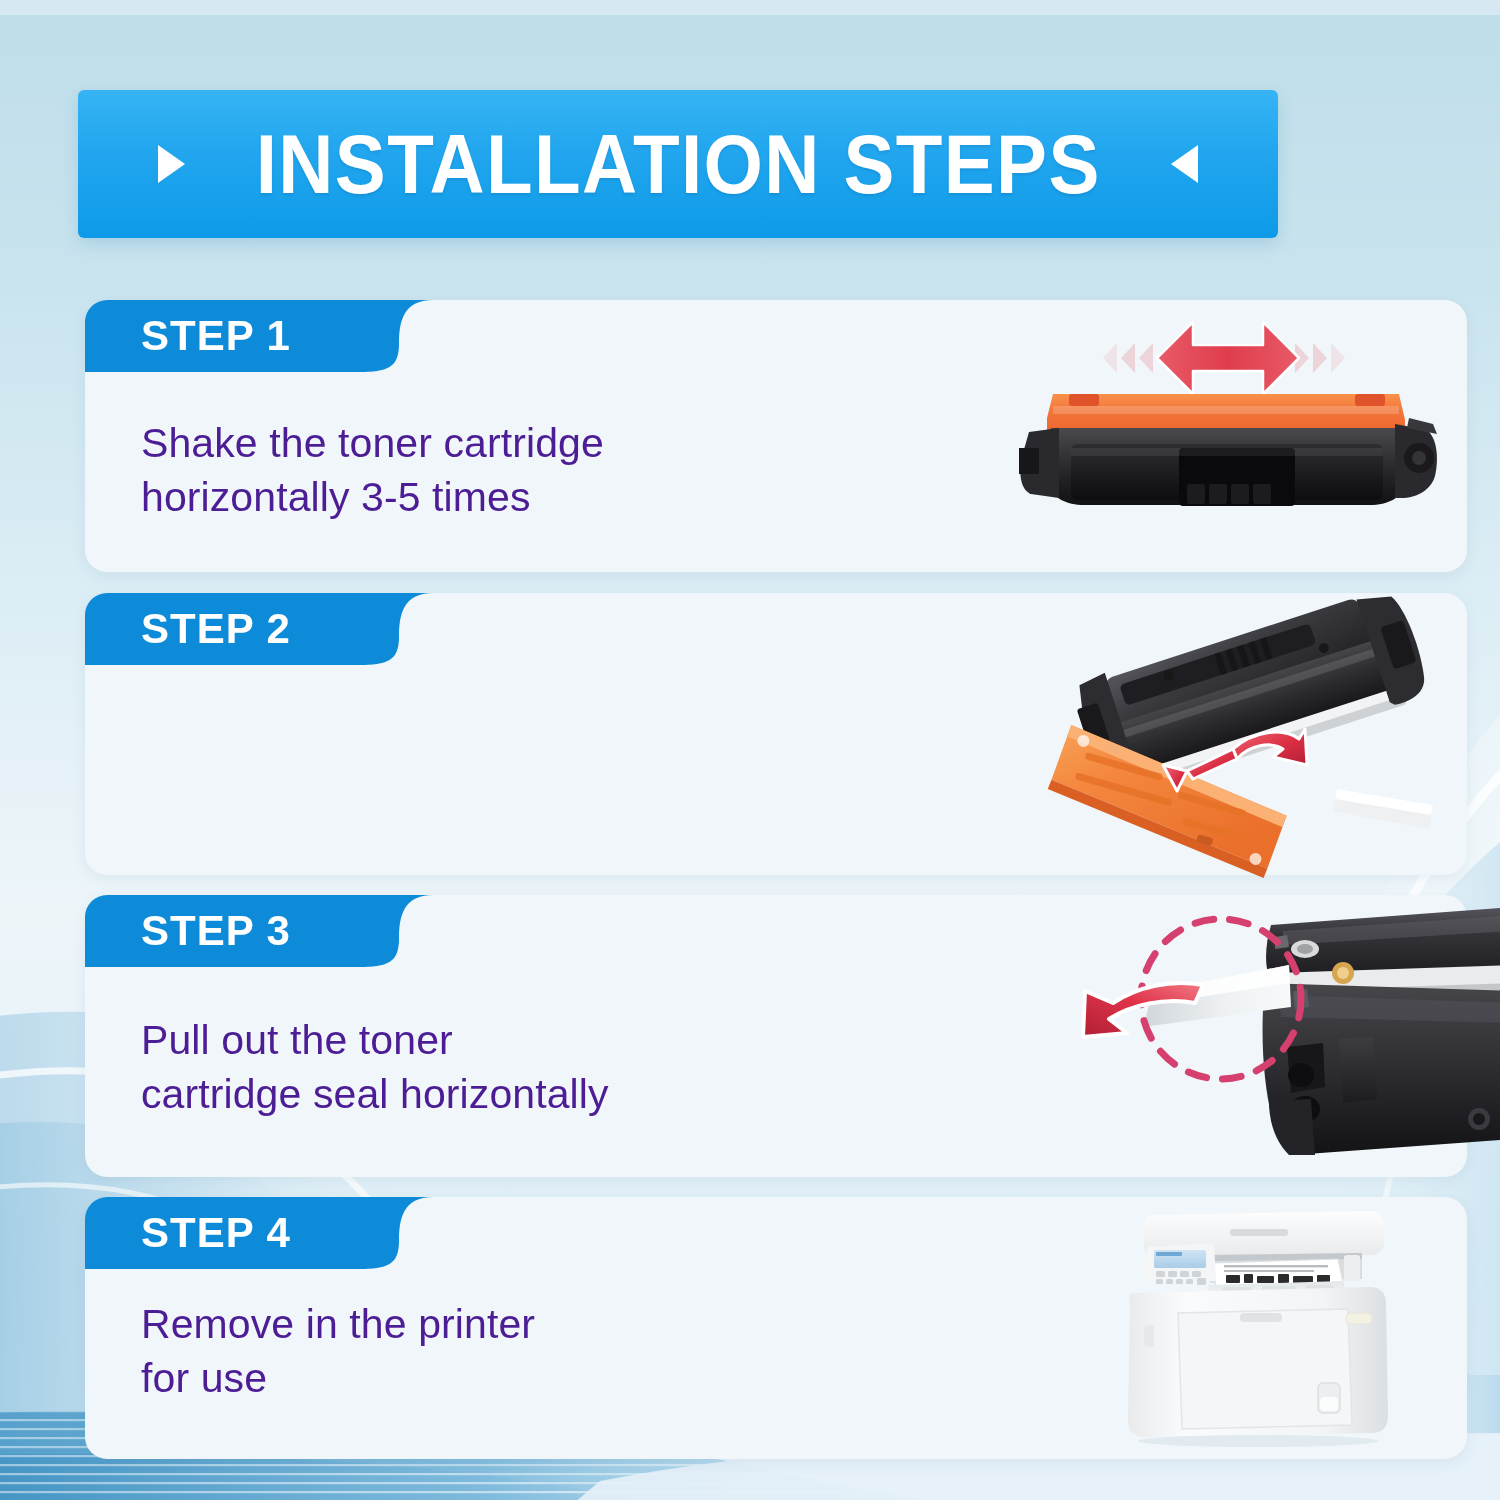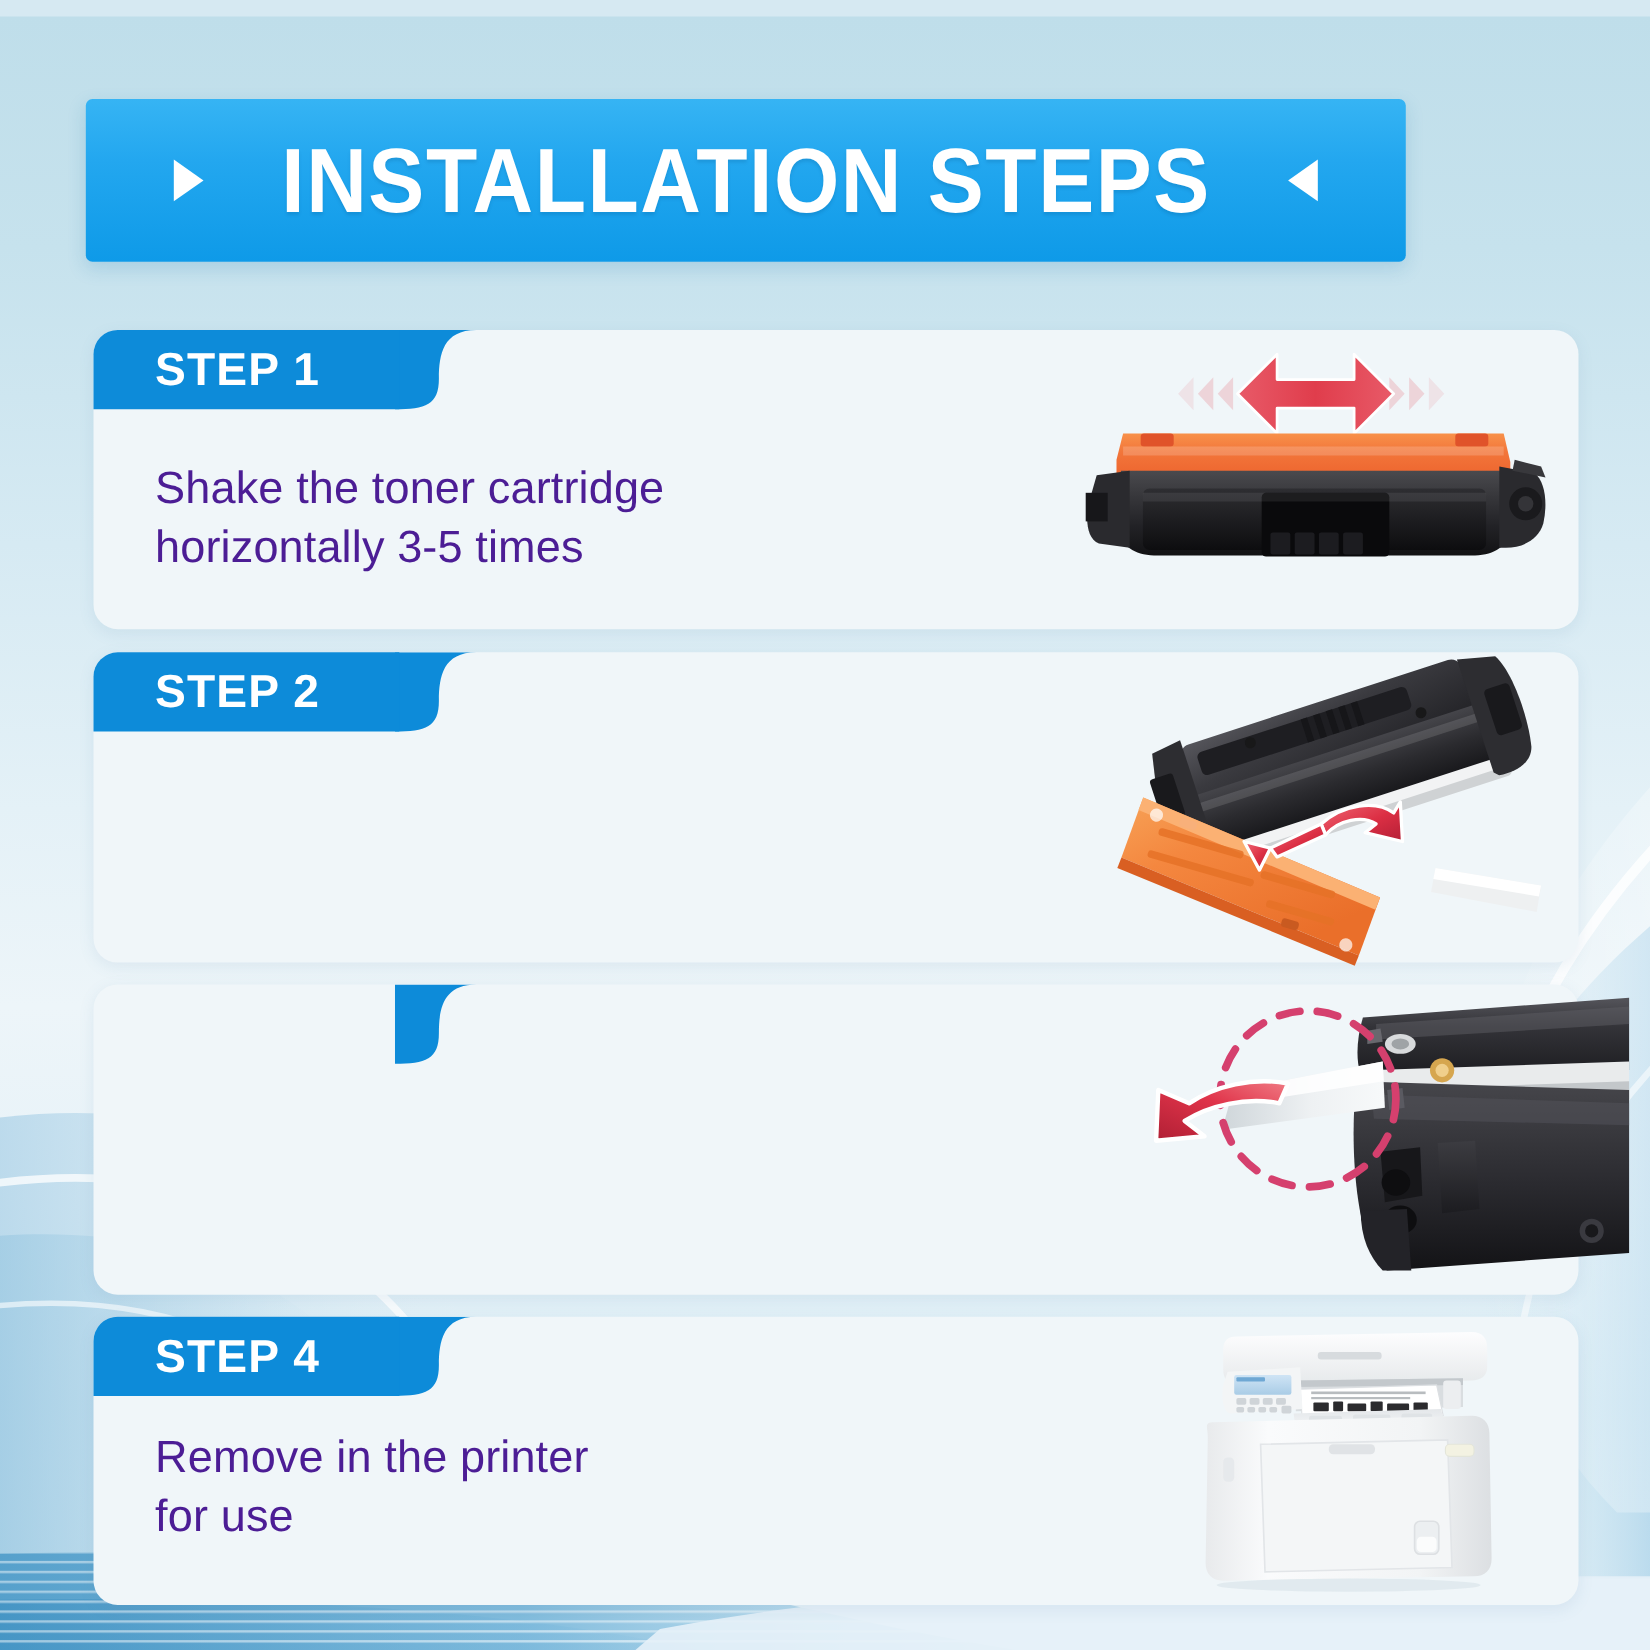"STEP 1" .card { padding-left: none -> 32px }
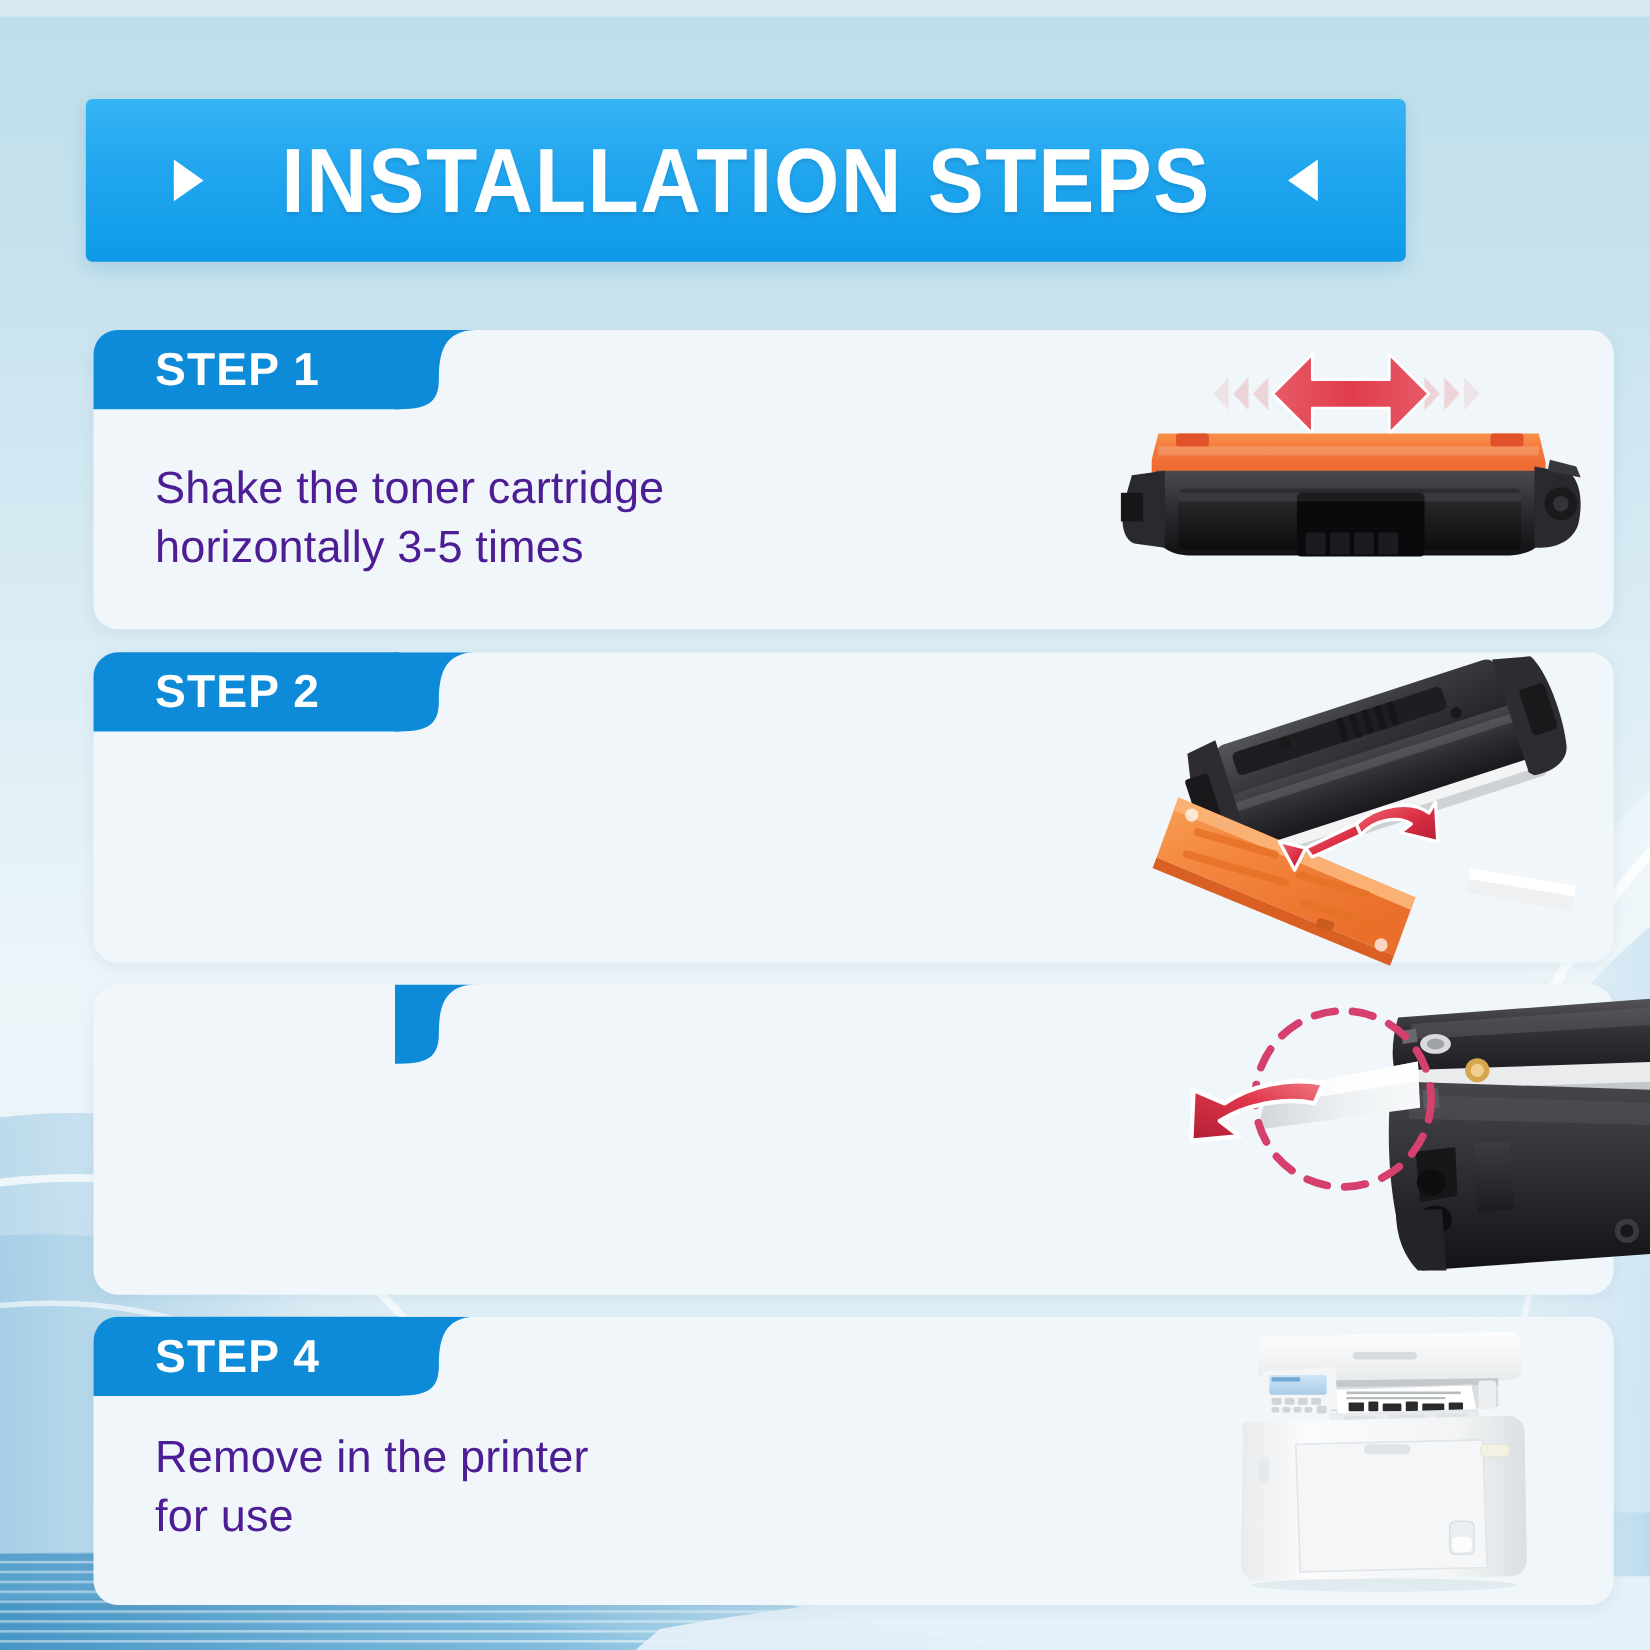"STEP 3" div.tab { html: none -> <div> <span>STEP 3</span> </div> }
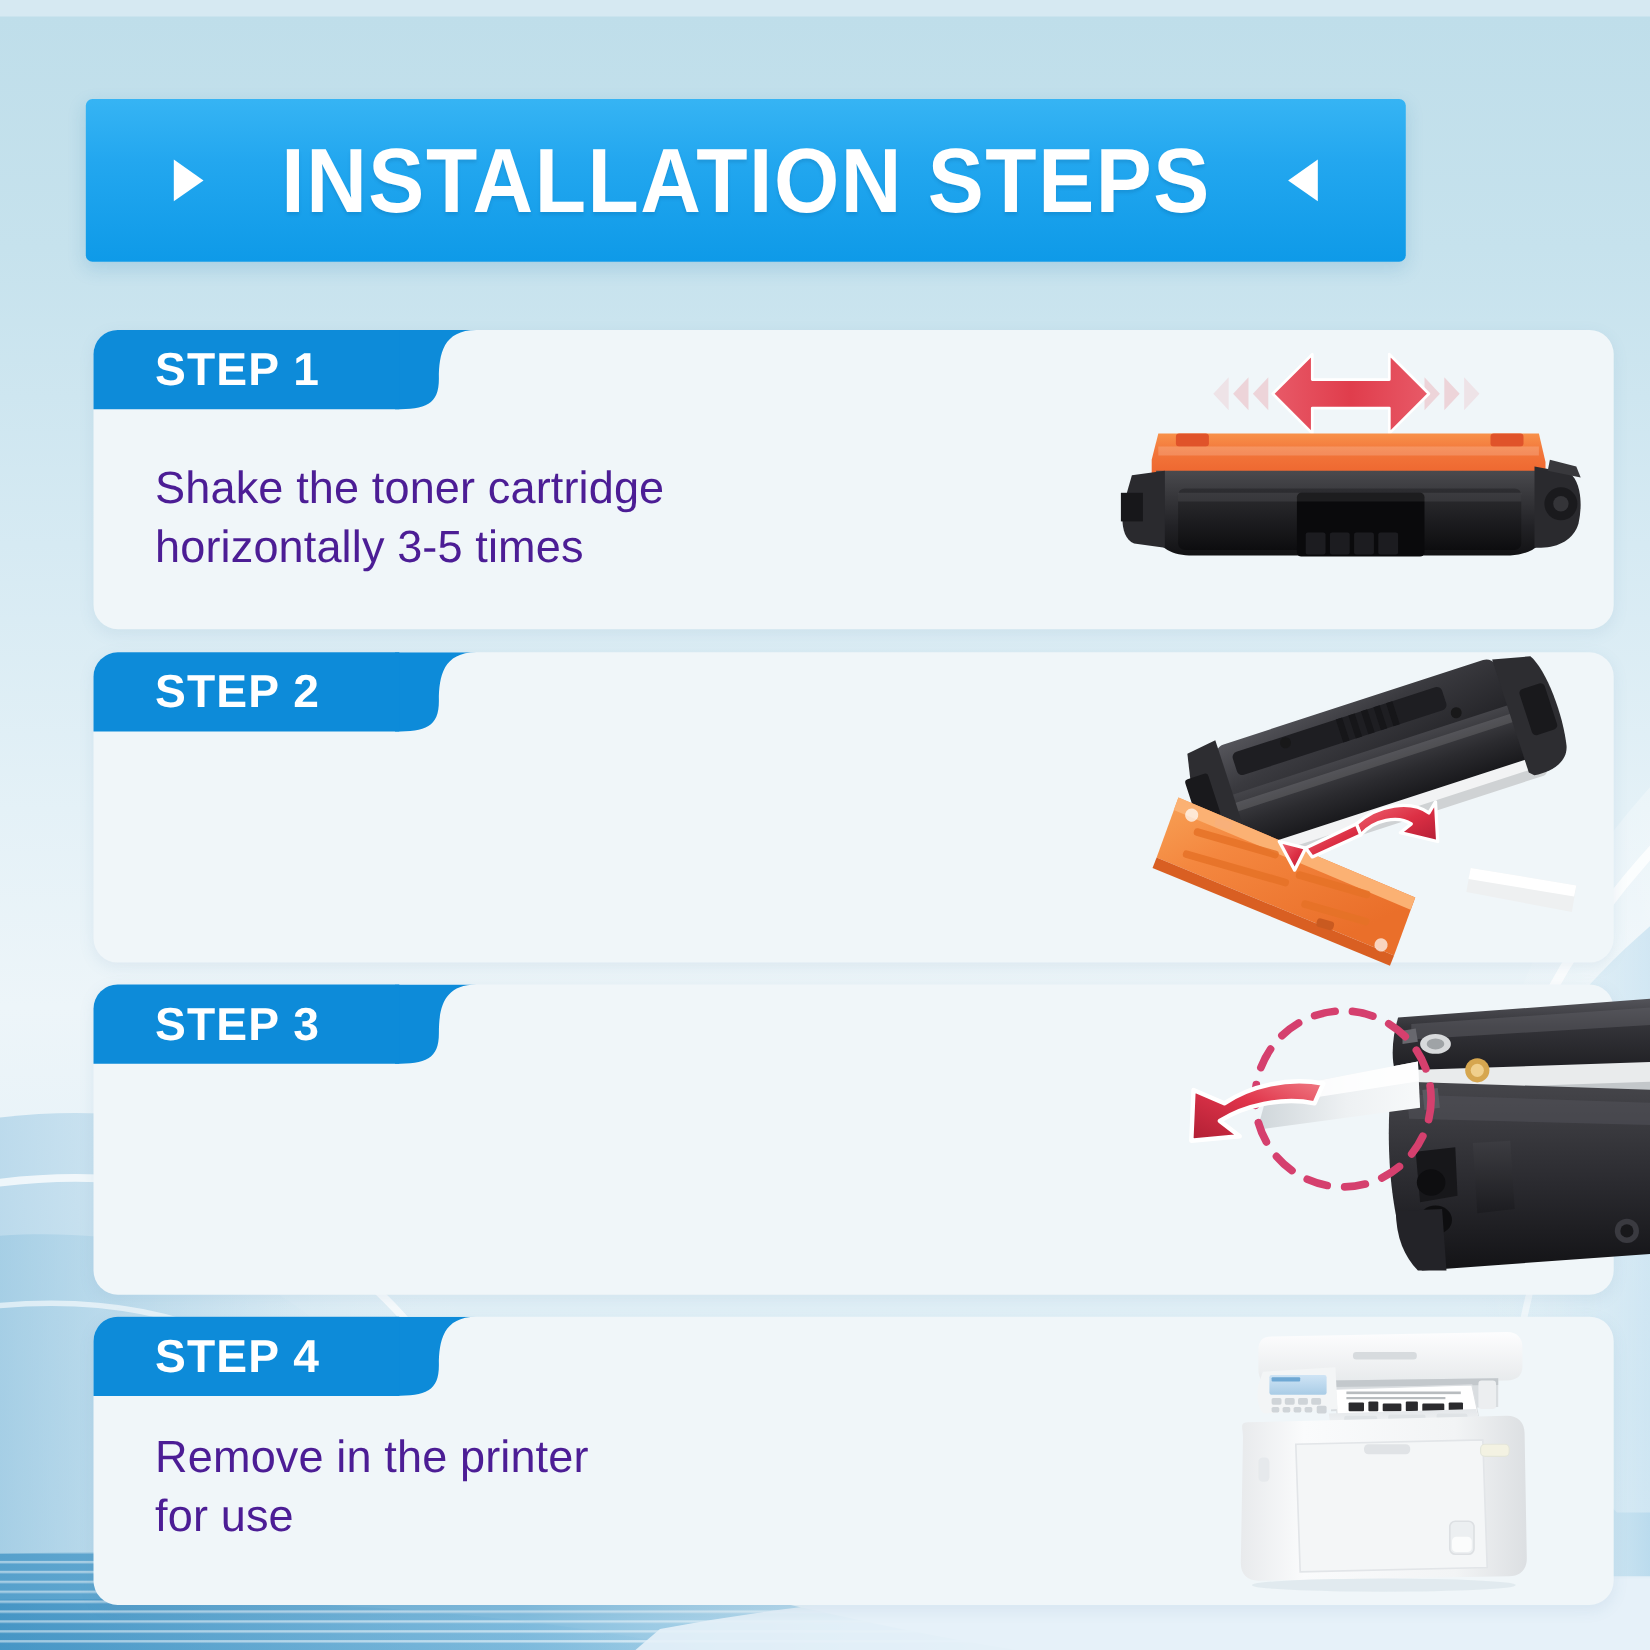"Pull out the toner" div.card-text { html: none -> <div>Pull out the toner cartridge seal horizontally</div> }
